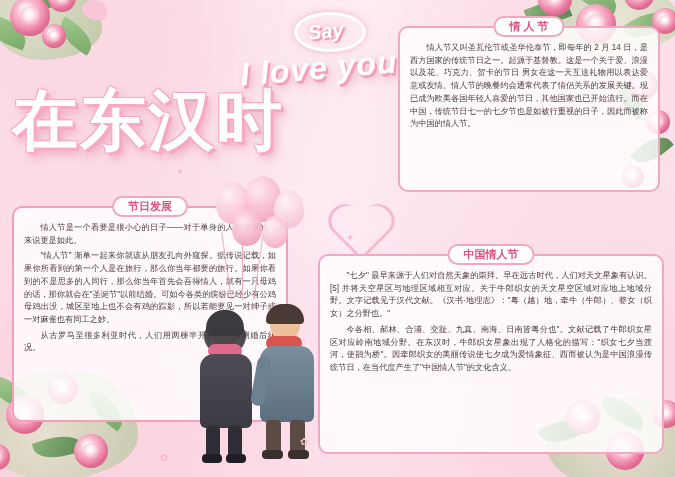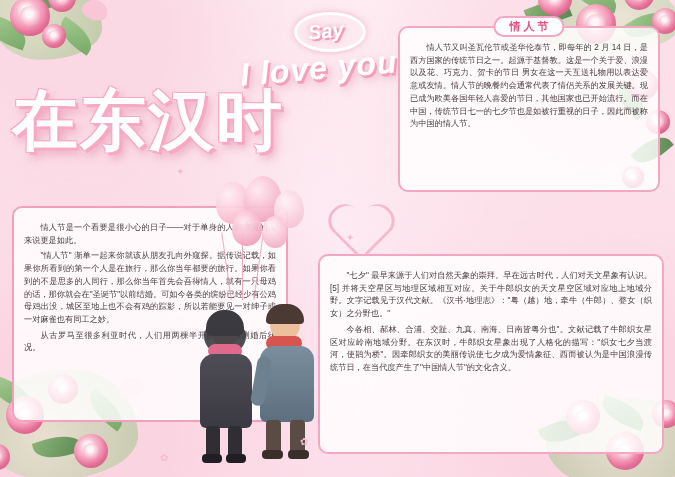"节日发展" div.hdr { html: none -> <div>节日发展</div> }
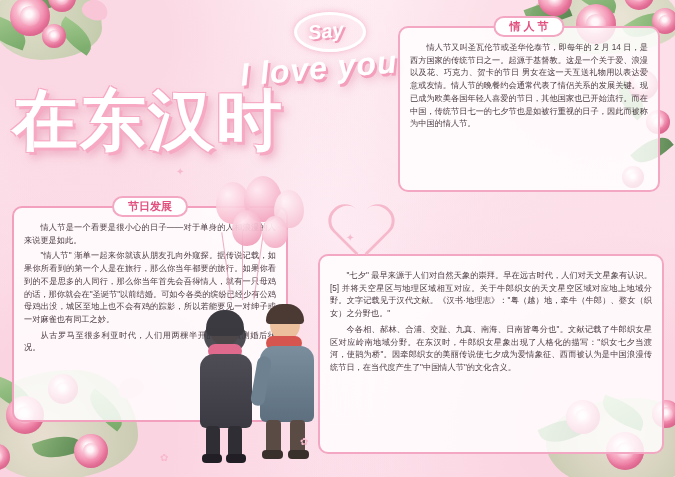"中国情人节" div.hdr { html: none -> <div>中国情人节</div> }
